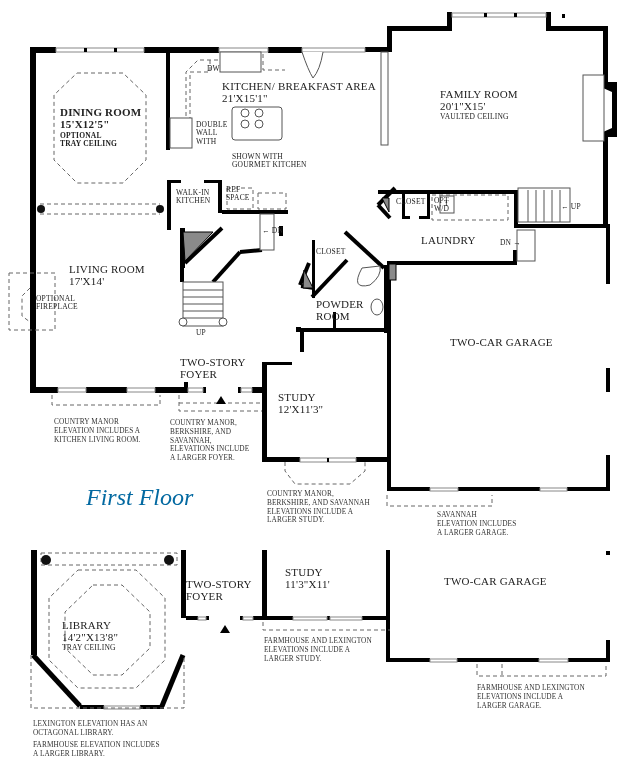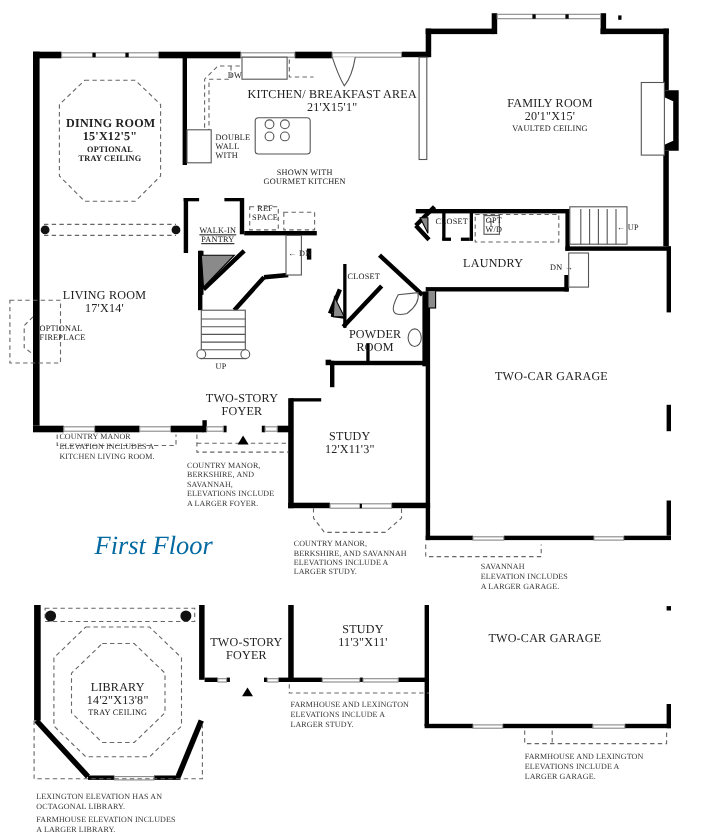"DW" .lbl { text-align: center -> left }
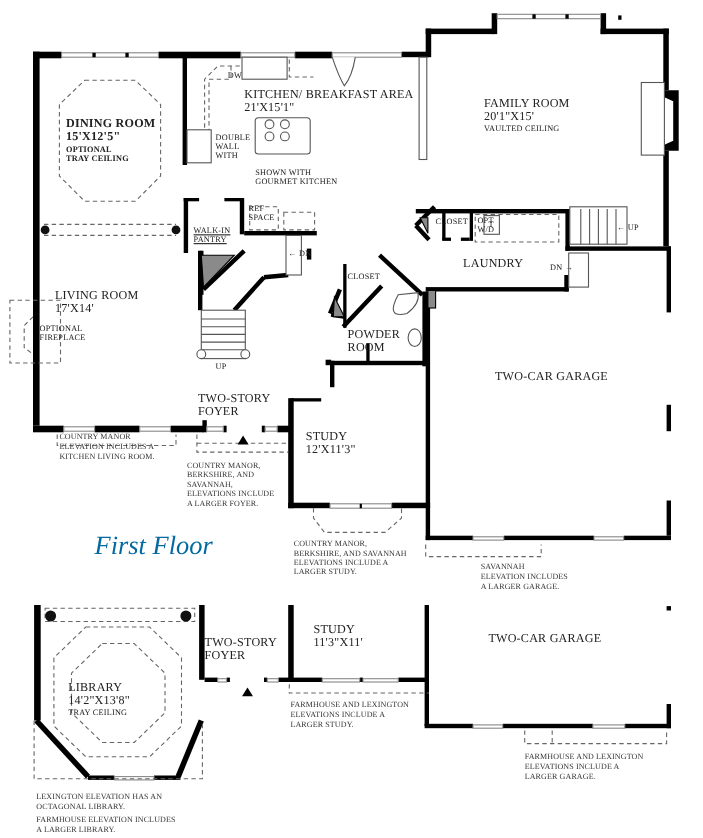"WALK-IN" div.lbl { text-decoration: underline -> none; top: 206px -> 189px }
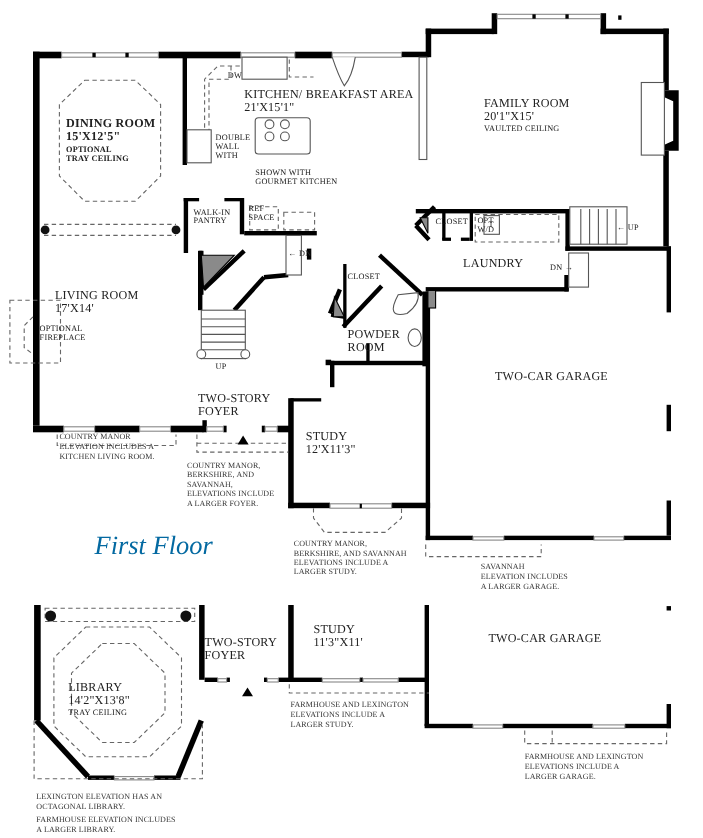"PANTRY" span.block { text: PANTRY -> KITCHEN }
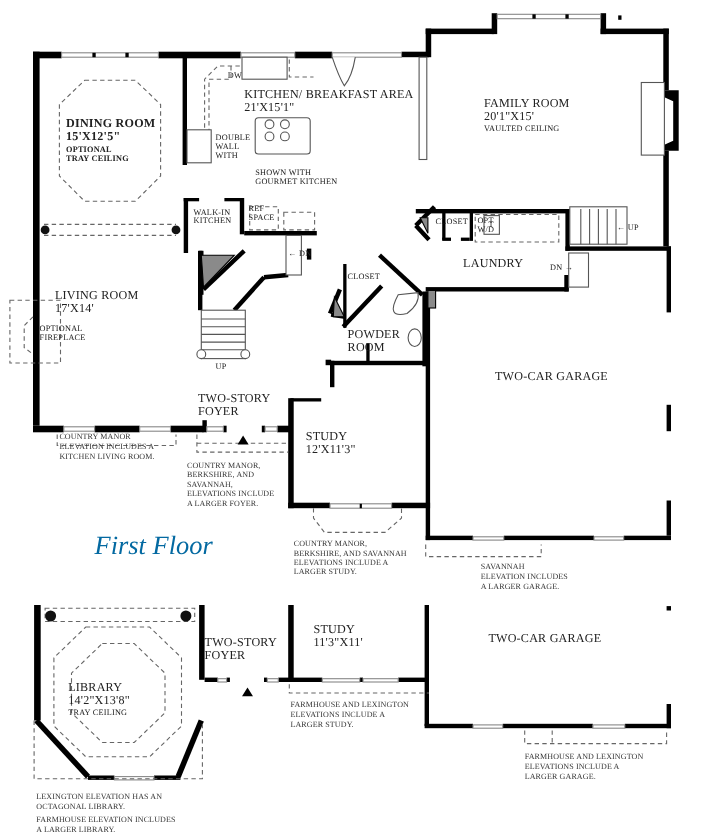"LIVING ROOM" div.lbl { left: 50px -> 69px }
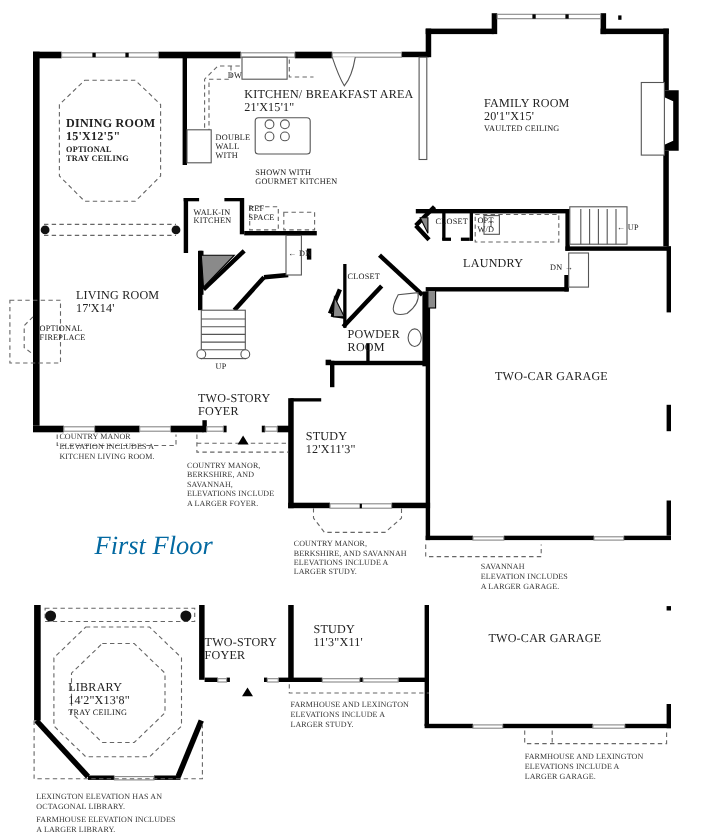"COUNTRY MANOR" div.note { top: 393px -> 418px }
